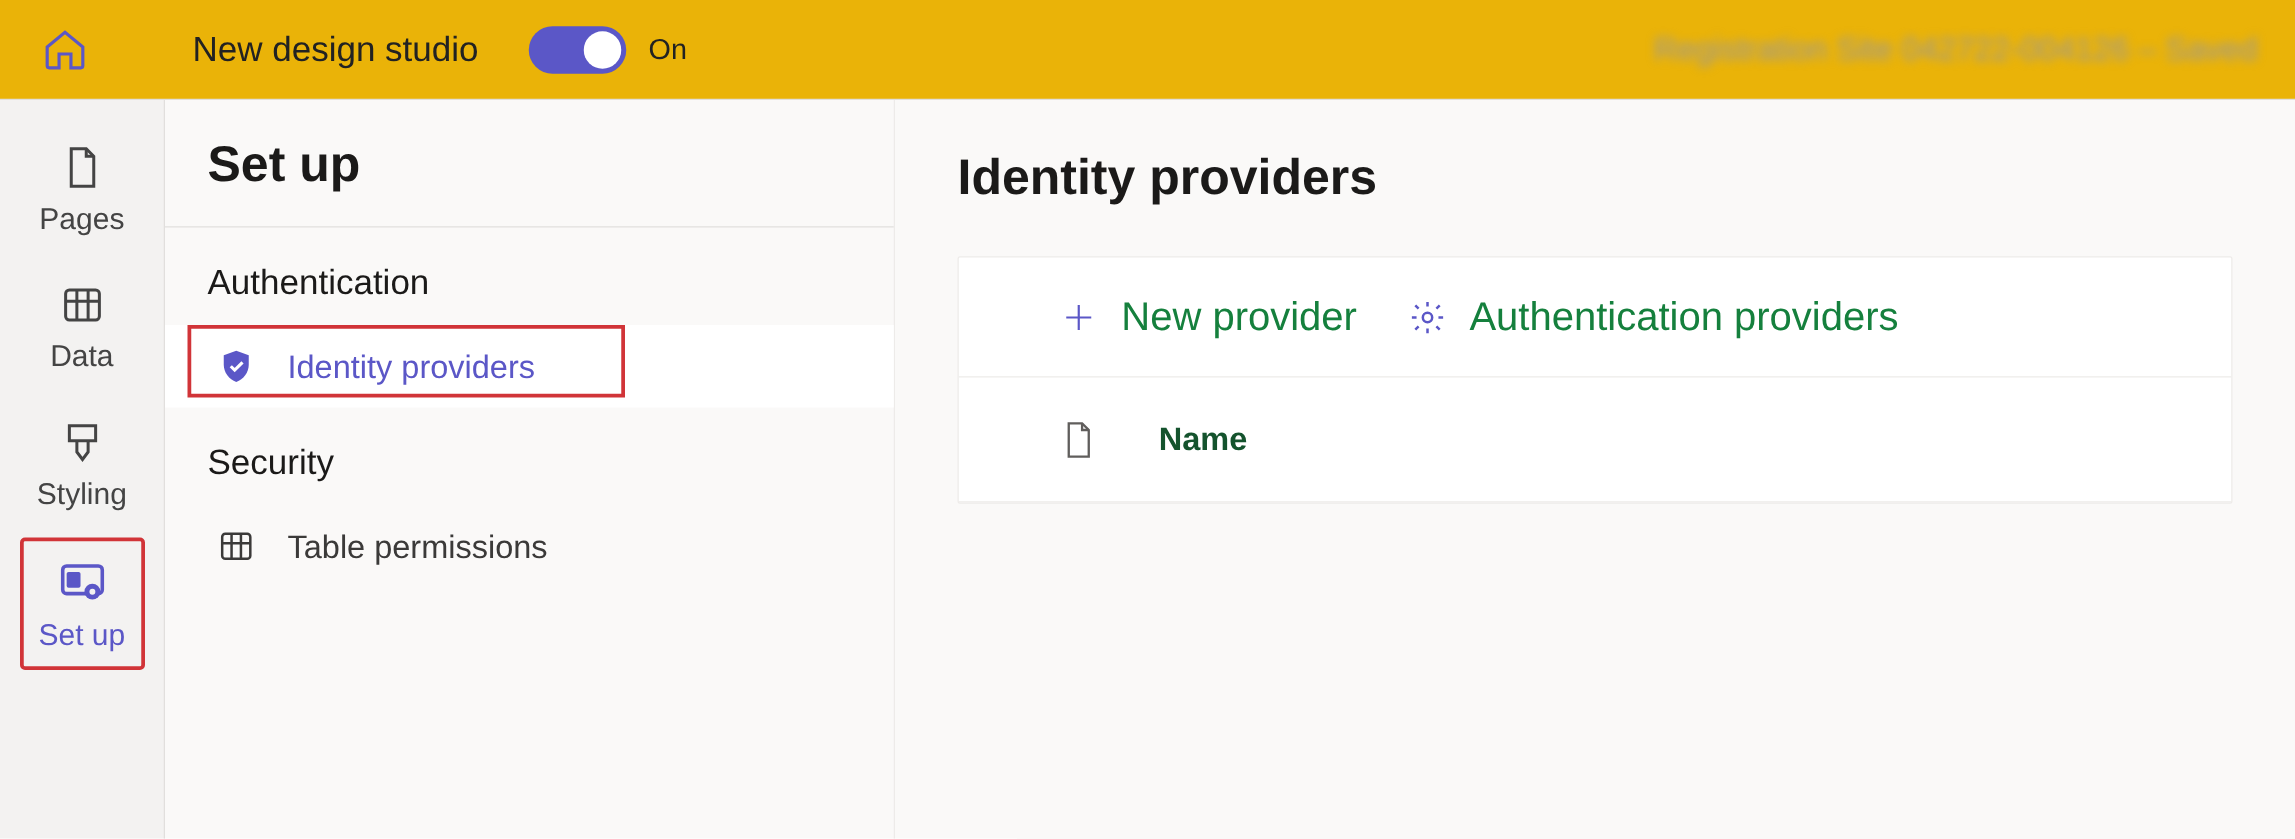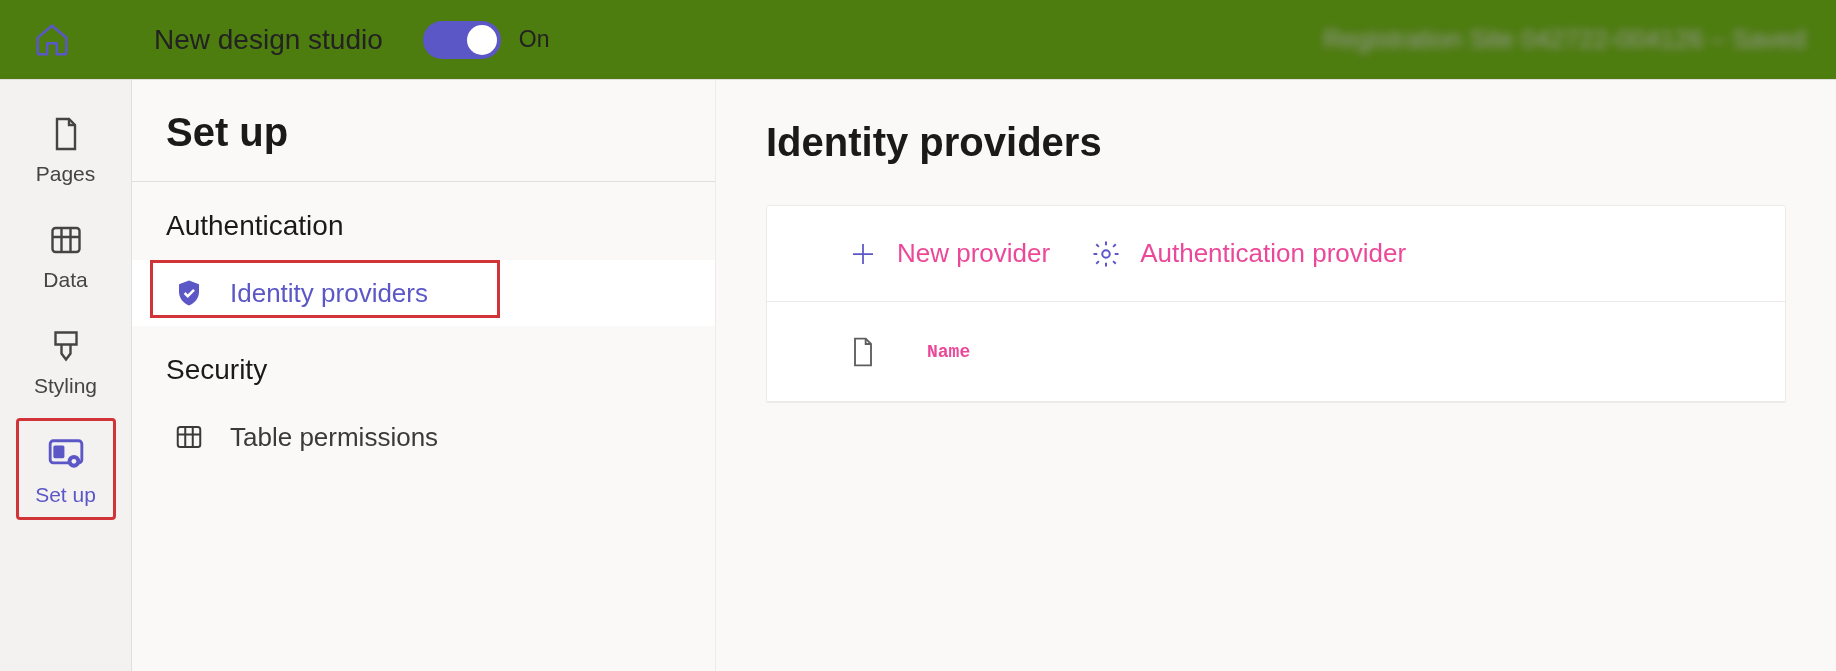"New design studio" .topbar { background: #4d7c0f -> #eab308 }
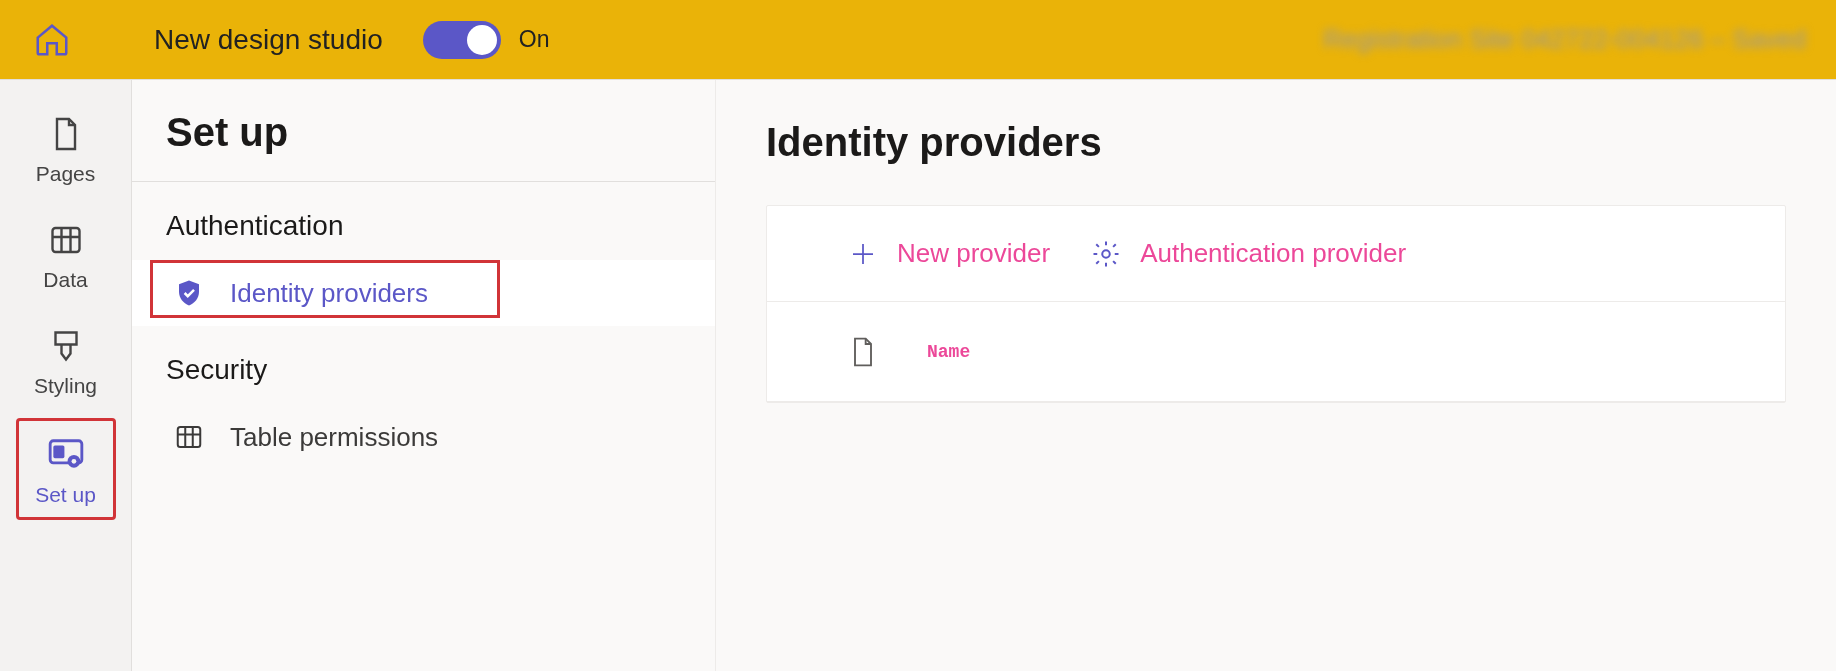"Pages" .rail-item .rlabel { font-size: 21px -> 24px }
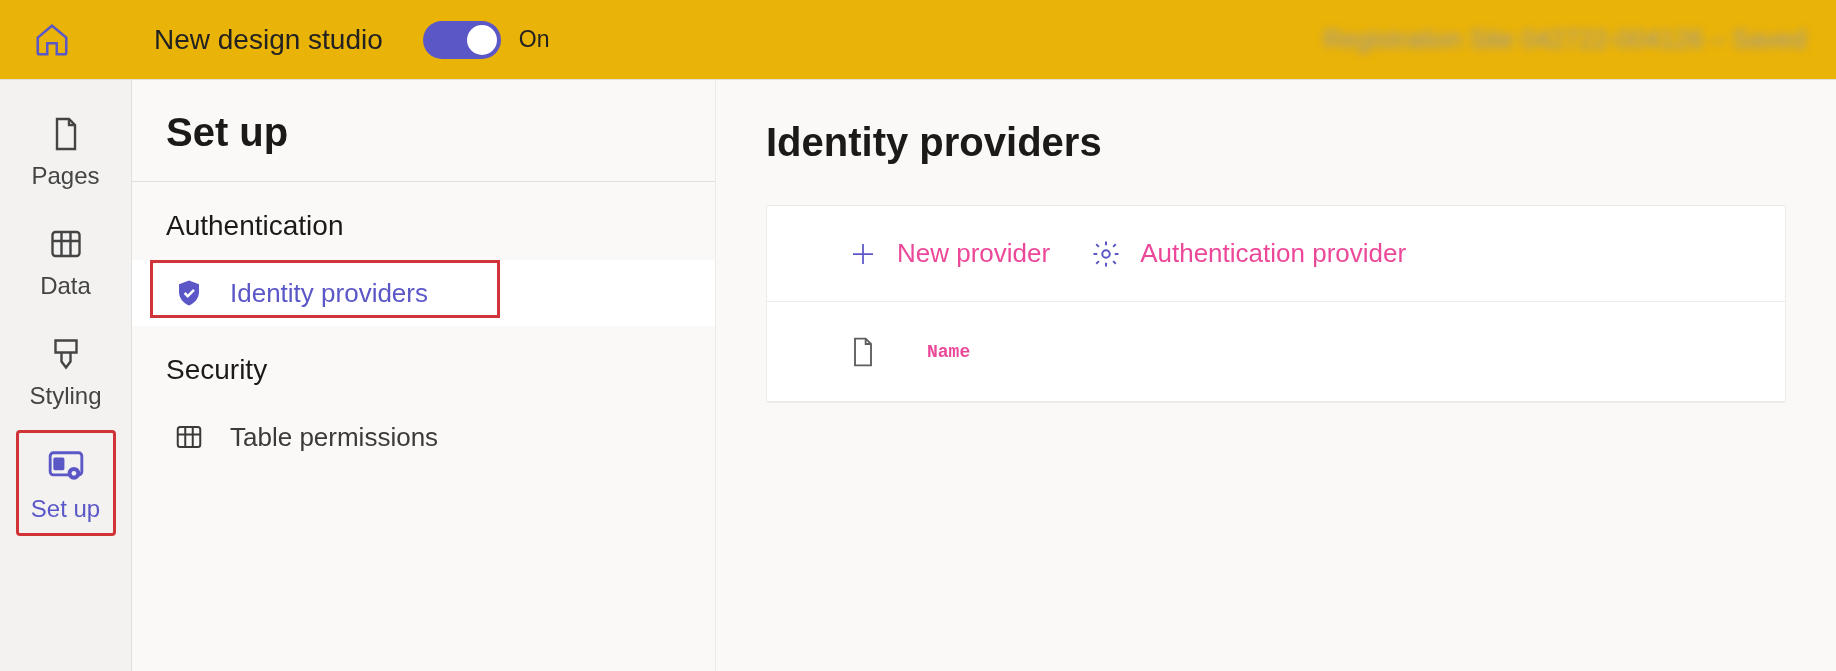"New provider" .cmd-btn { color: #ec4899 -> #15803d; font-size: 26px -> 32px }
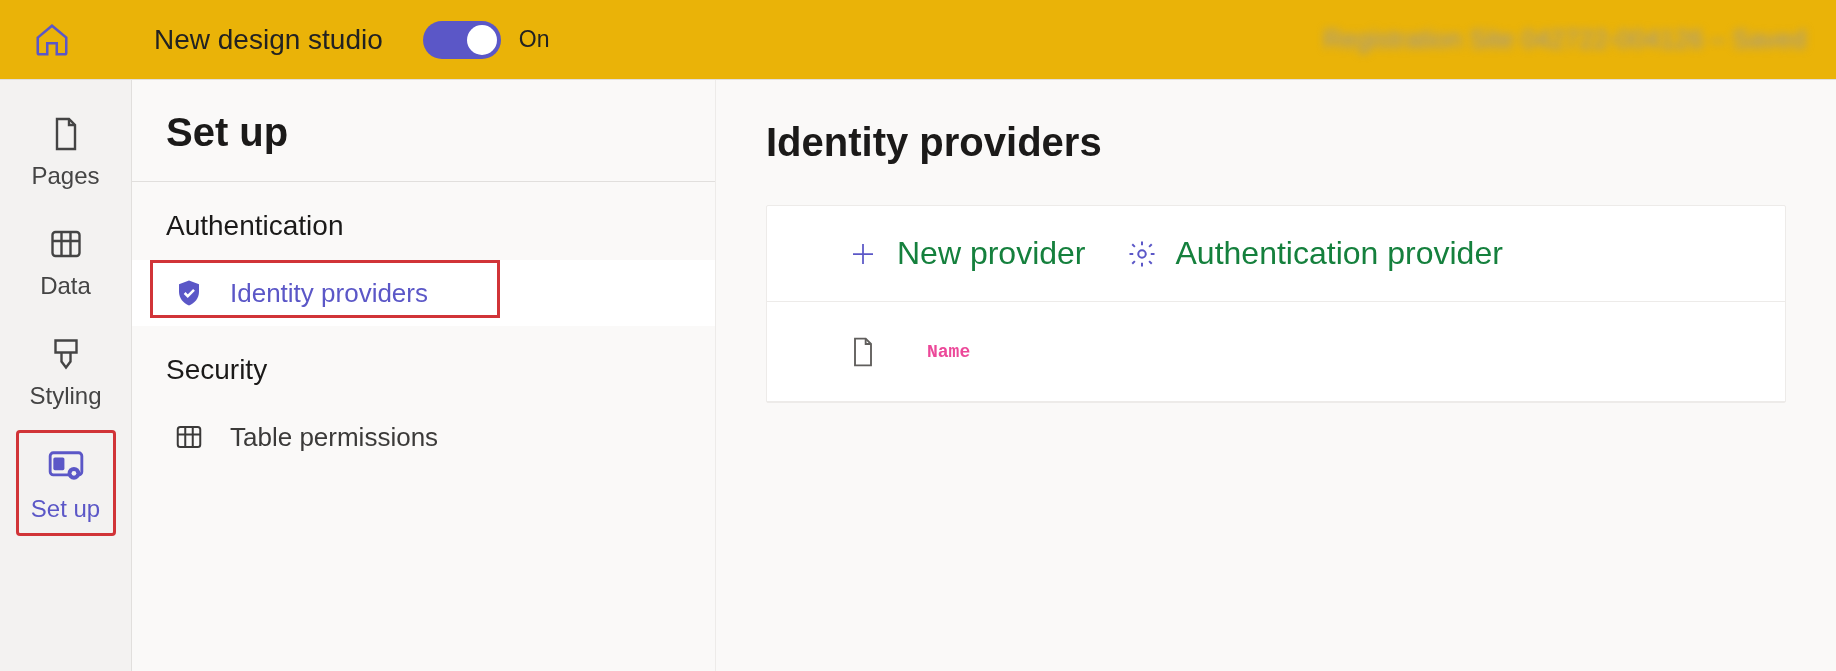"Authentication provider" span { text: provider -> providers }
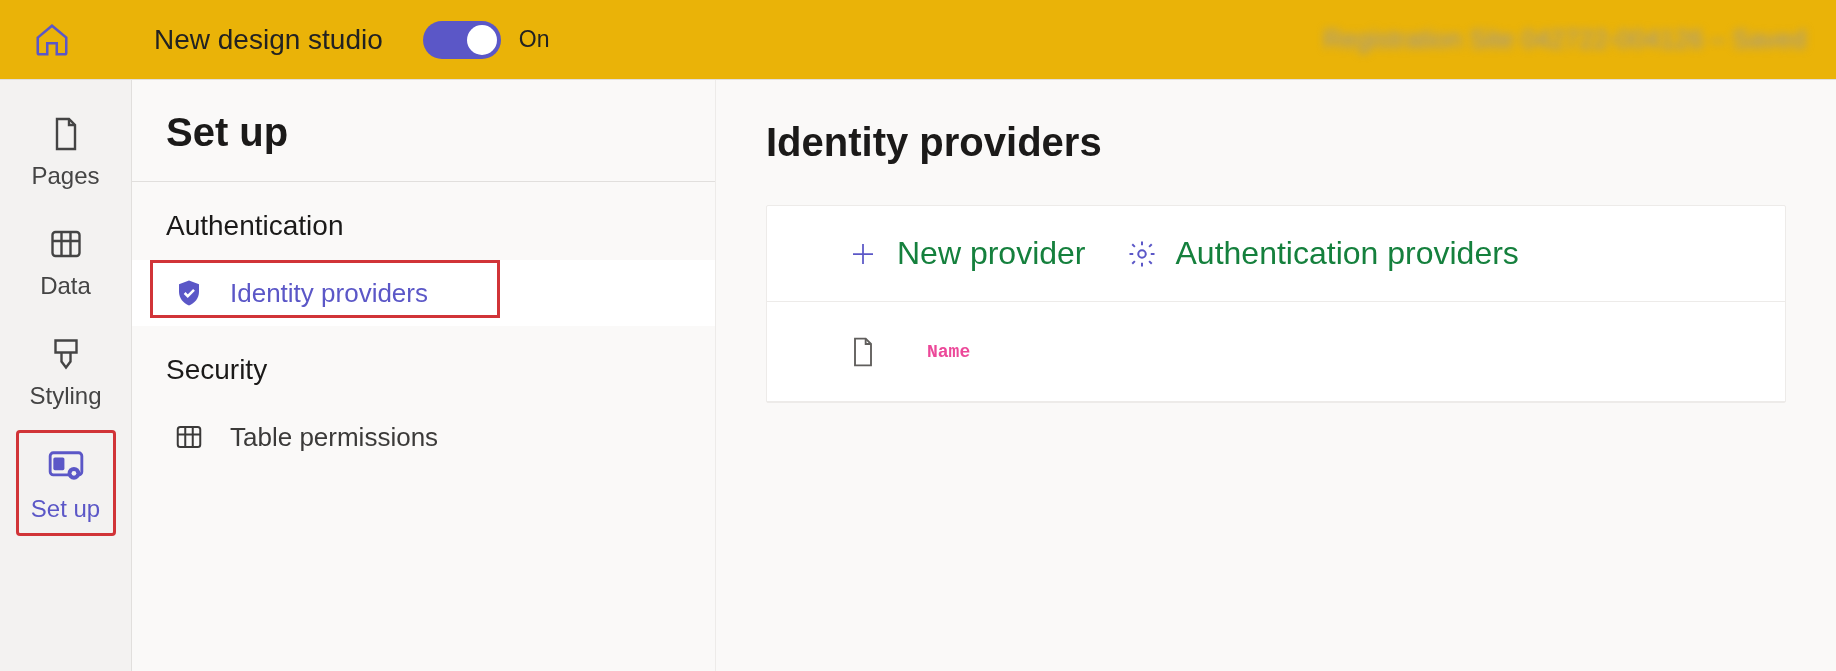"Name" .thead .col-name { color: #ec4899 -> #14532d; font-family: Liberation Mono, monospace -> none; font-size: 18px -> 26px }
